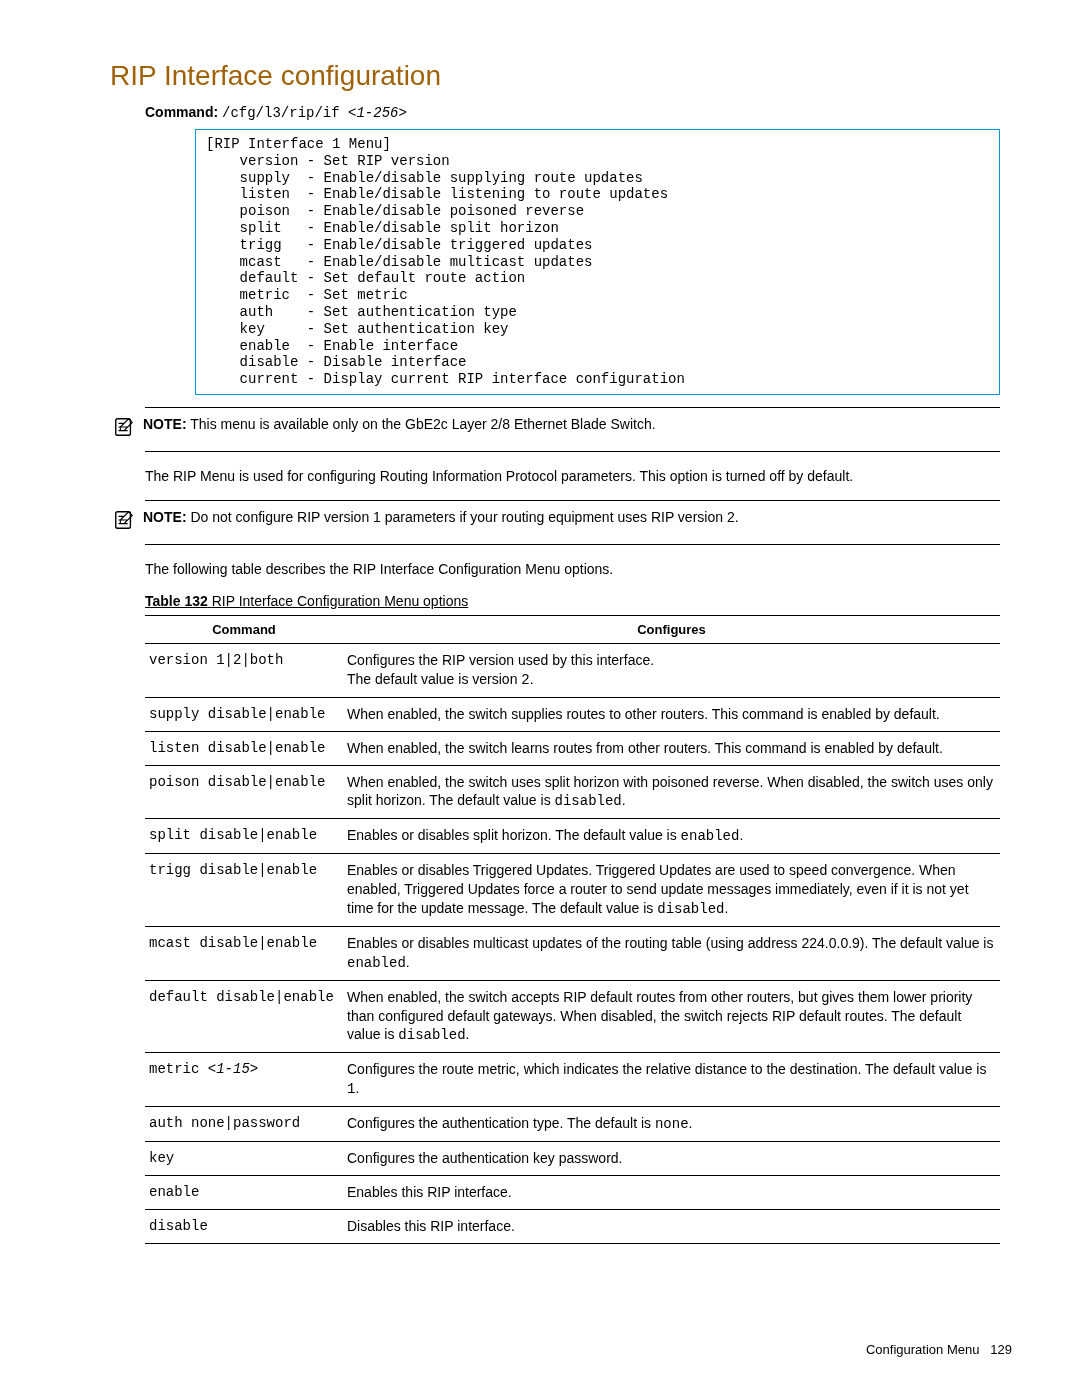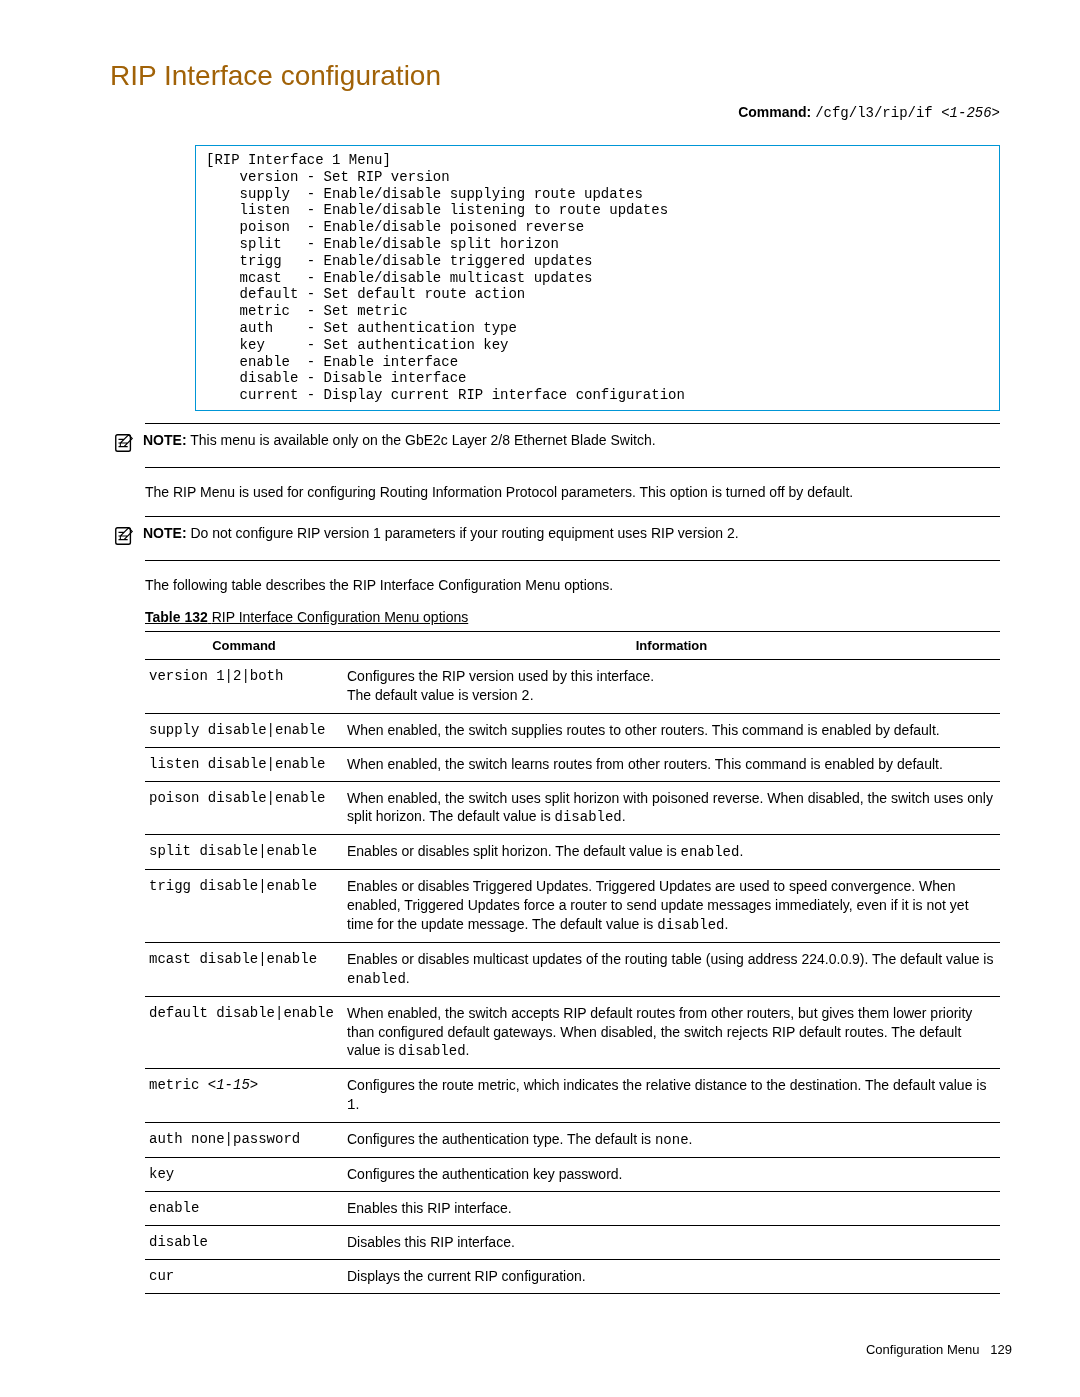"Command: /cfg/l3/rip/if <1-256>" .cmd-line { margin: 0 0 24px 35px -> 0 0 8px 35px; text-align: right -> none }
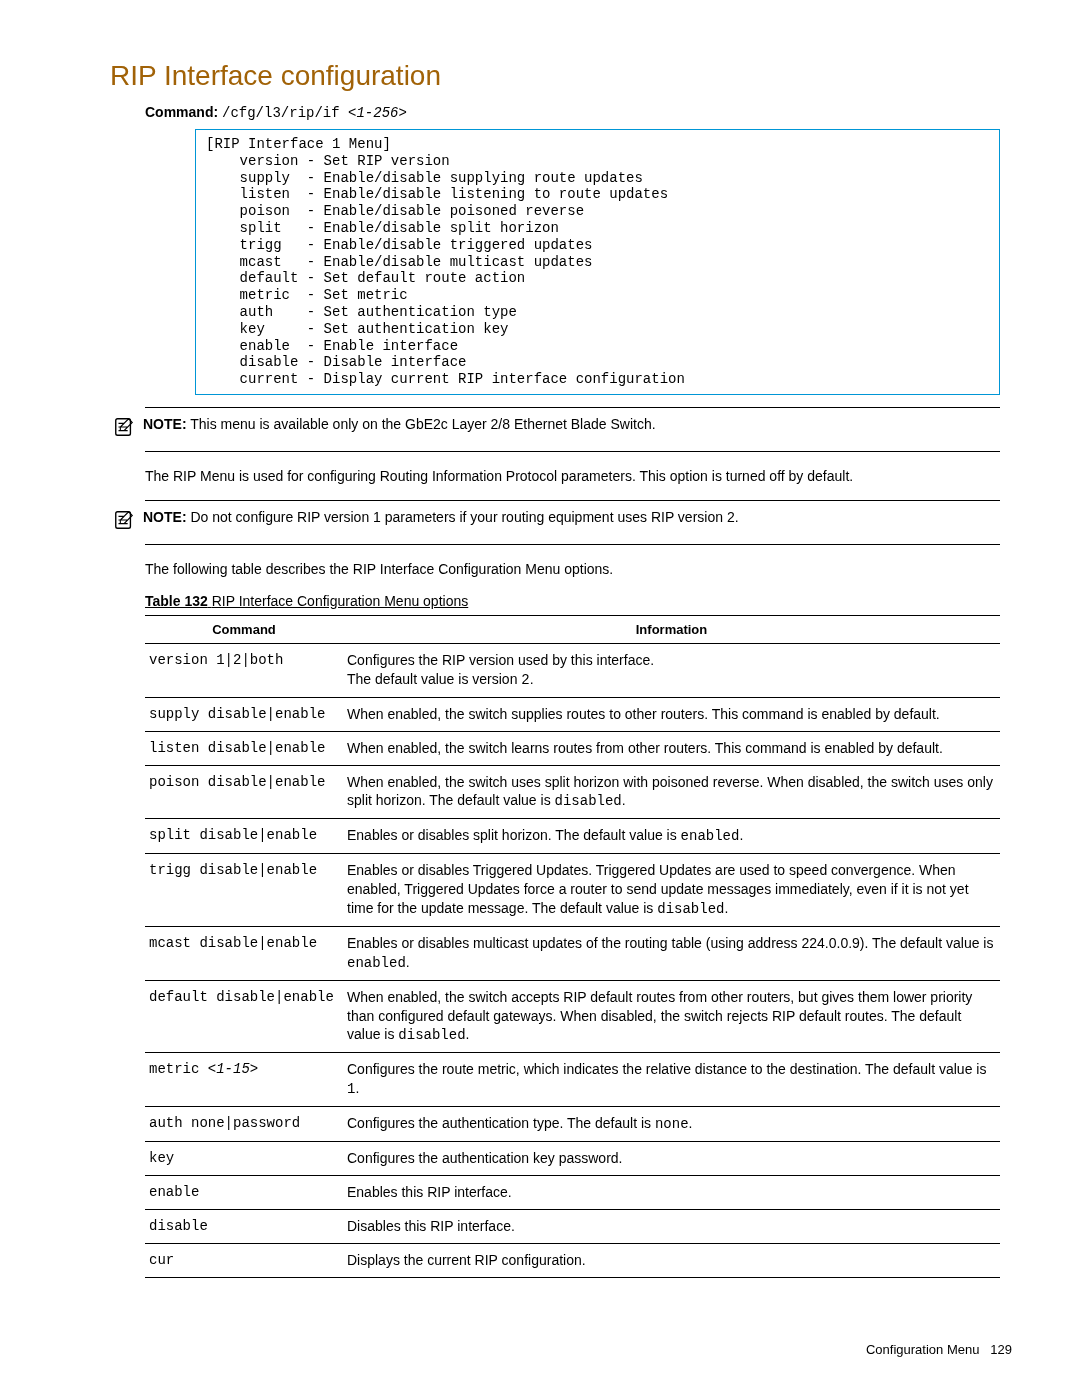"Information" th { text: Information -> Configures }
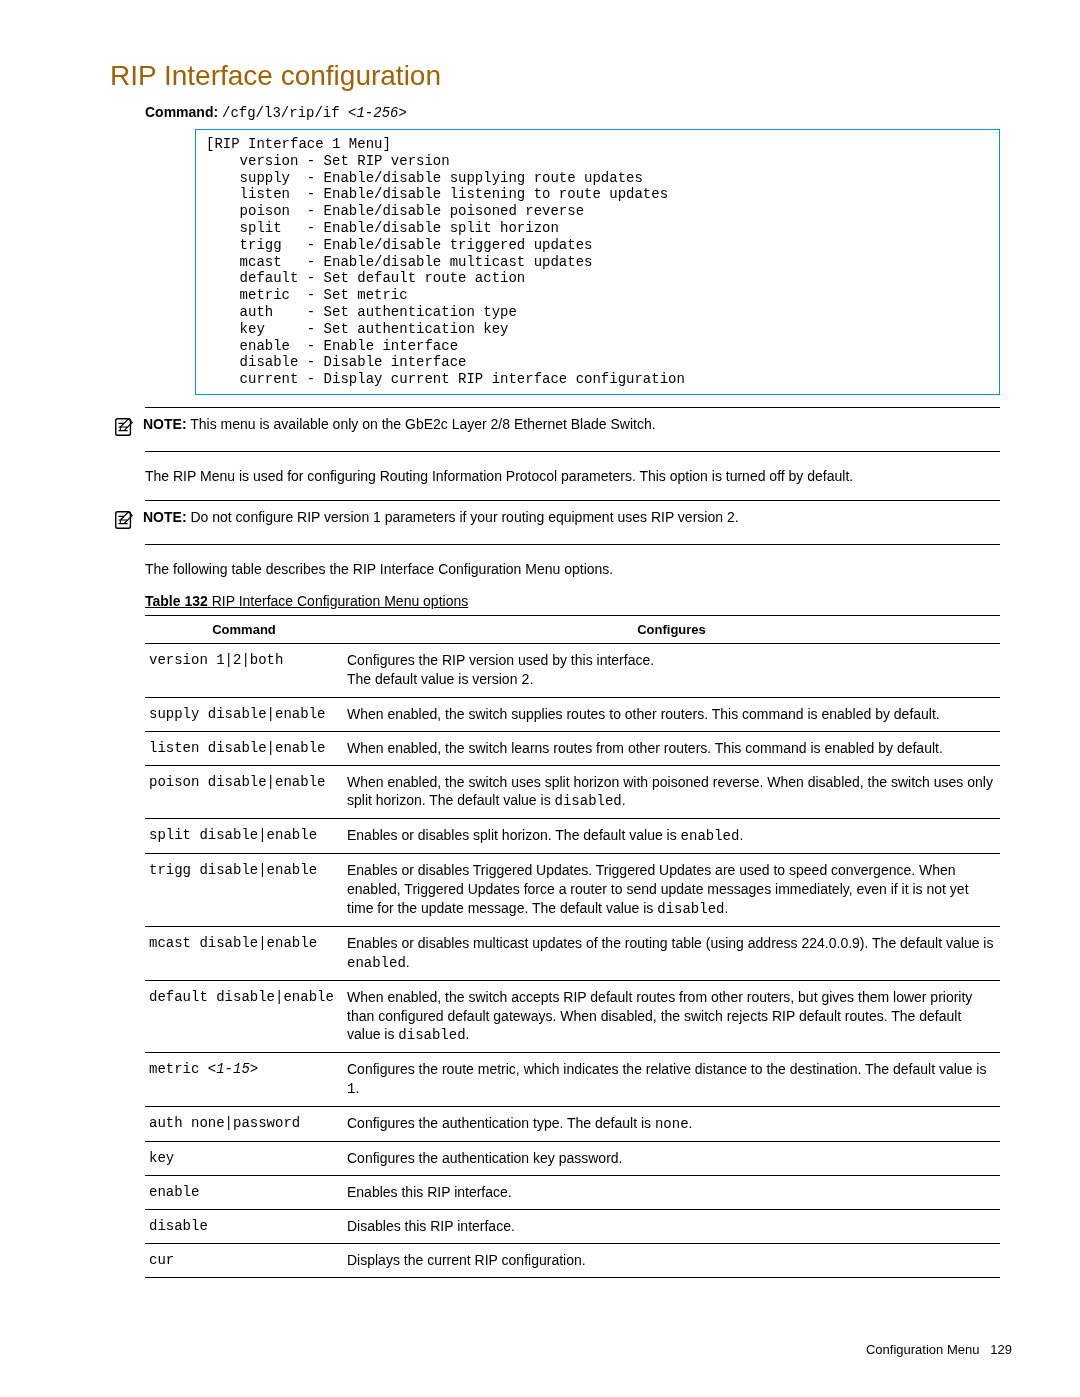"cur" tr.lastrow { html: <tr> <td>cur</td> <td>Displays the current RIP configuration.</td> </tr> -> none }
